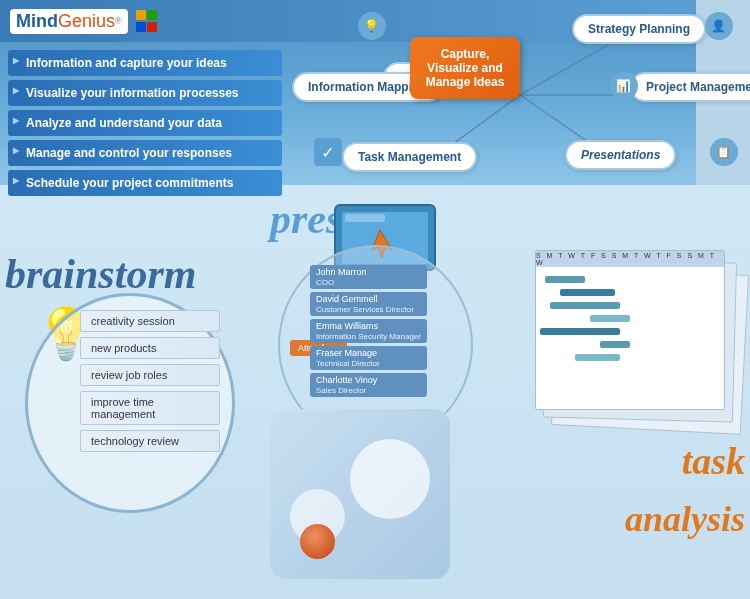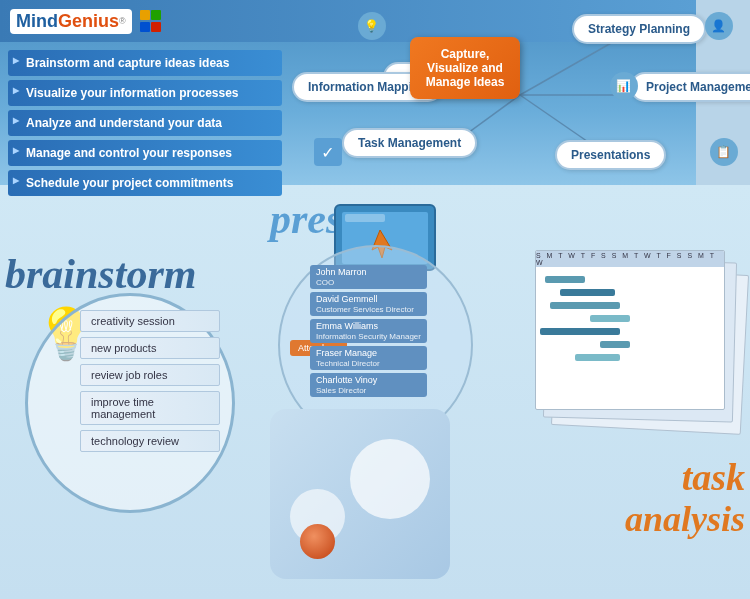"Genius" .logo-genius { font-weight: bold -> normal }
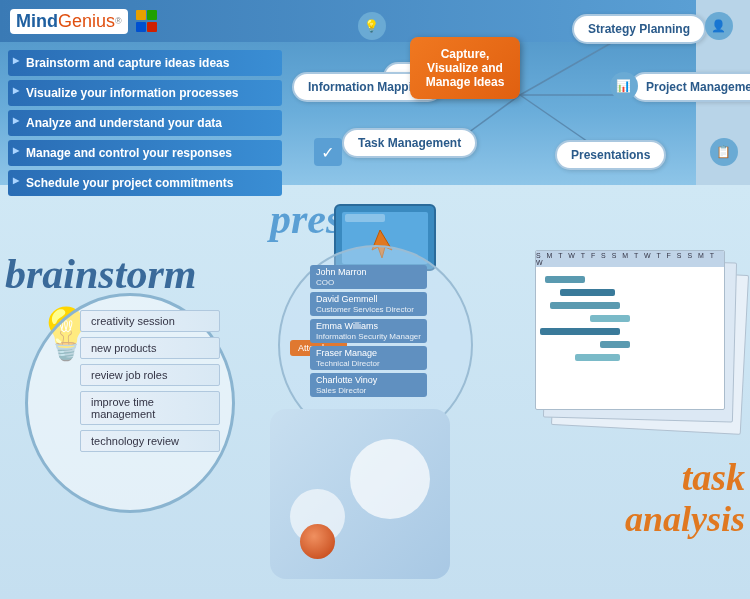"Brainstorm and capture ideas ideas" div.nav-item { text: Brainstorm and capture ideas -> Information and capture your }
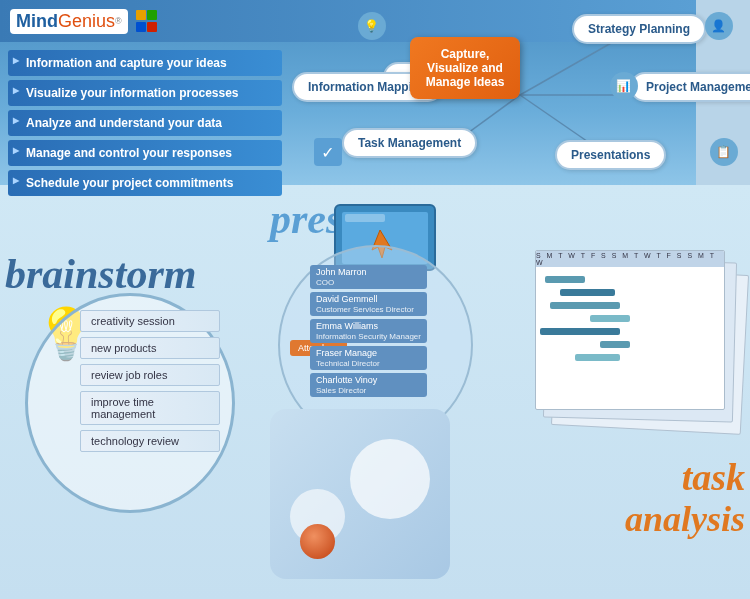"Task Management" div.orbit-node { top: 128px -> 142px }
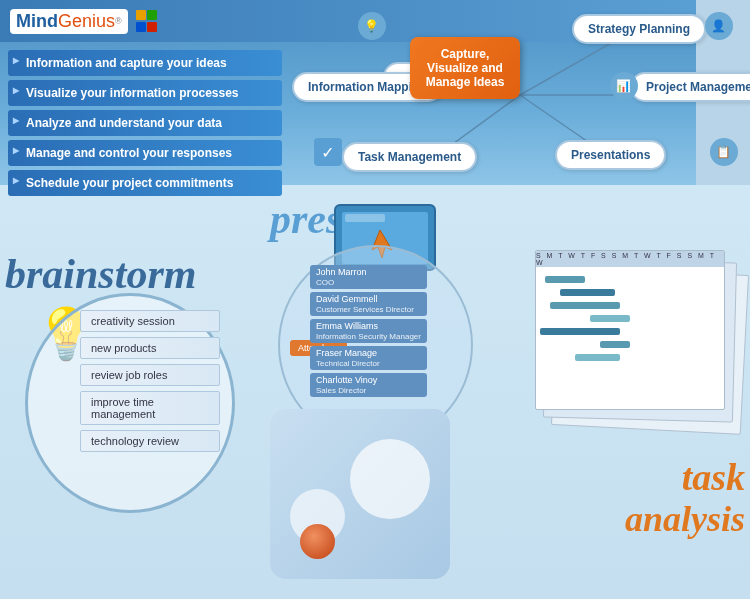"Presentations" div.orbit-node { font-style: none -> italic; left: 265px -> 275px }
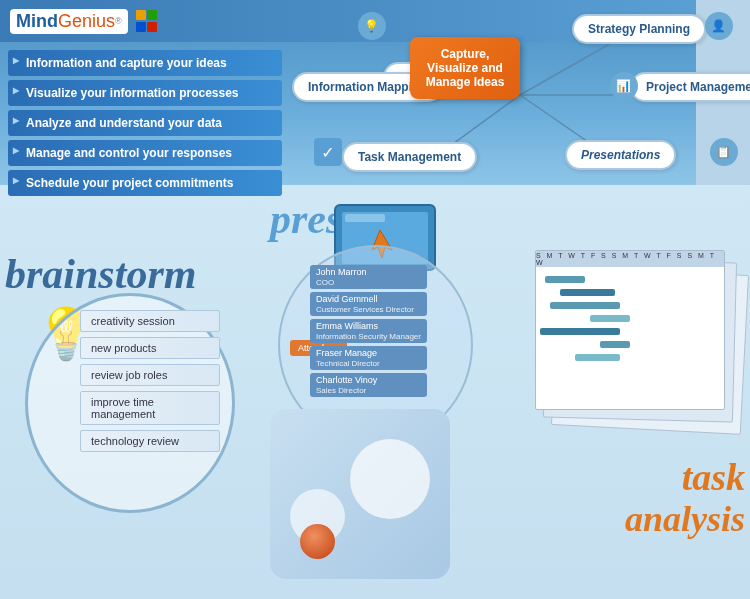"task" div.task-label { top: 205px -> 189px }
